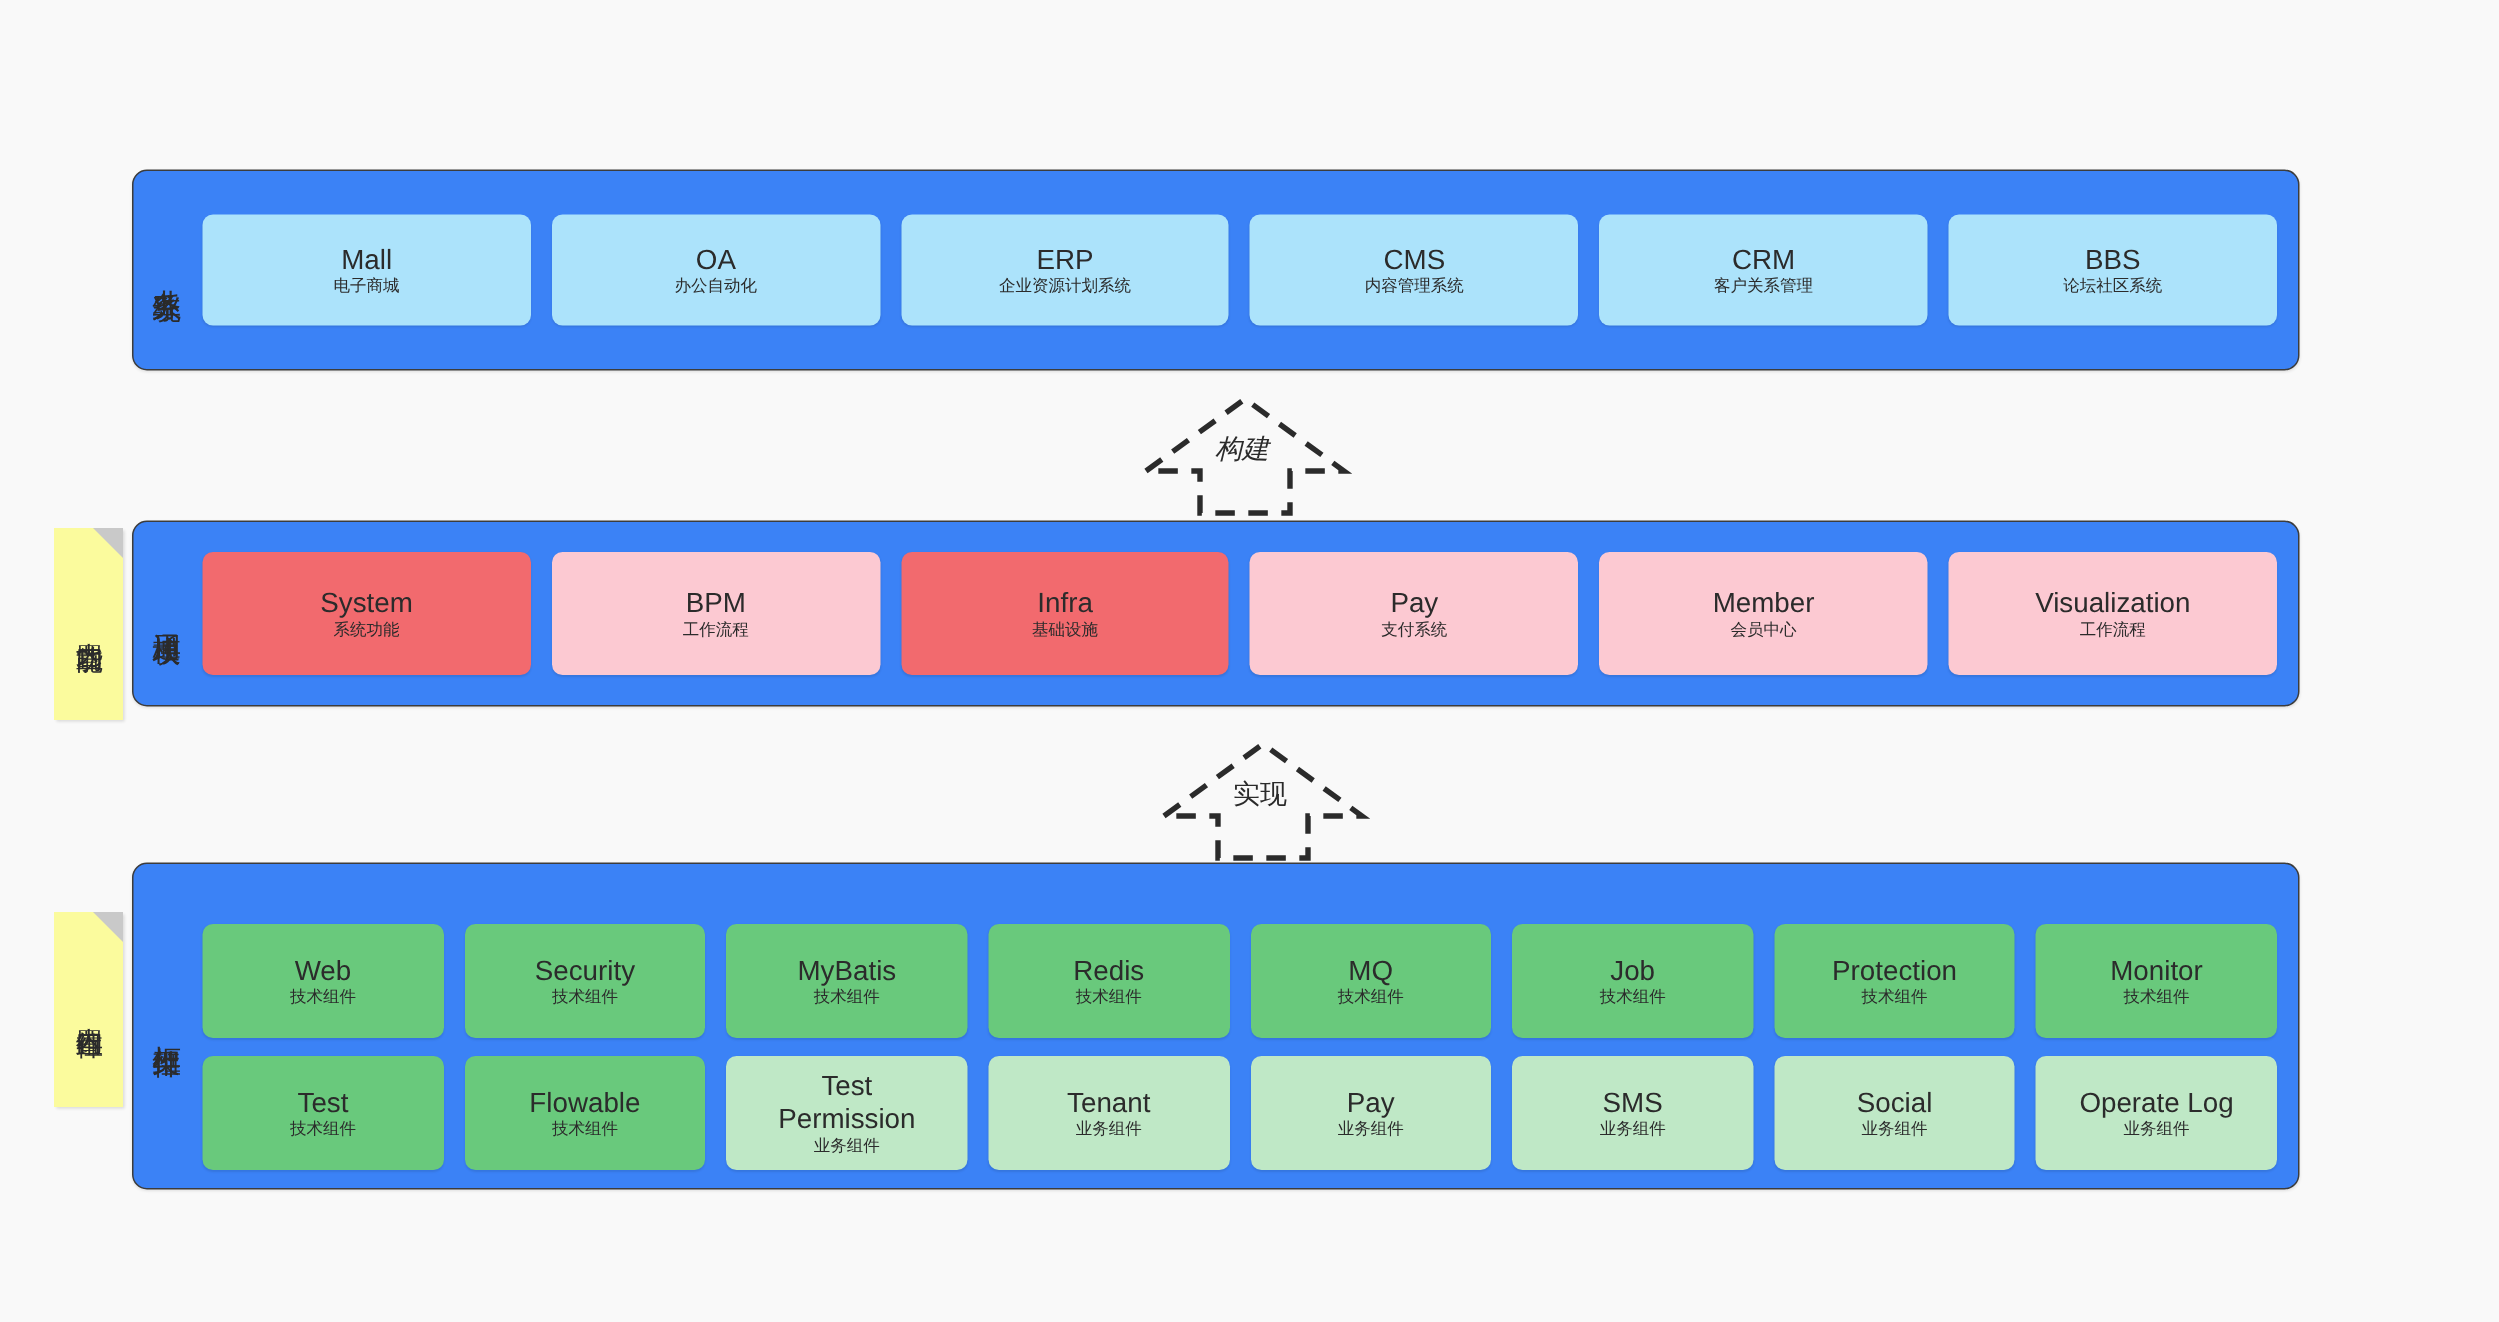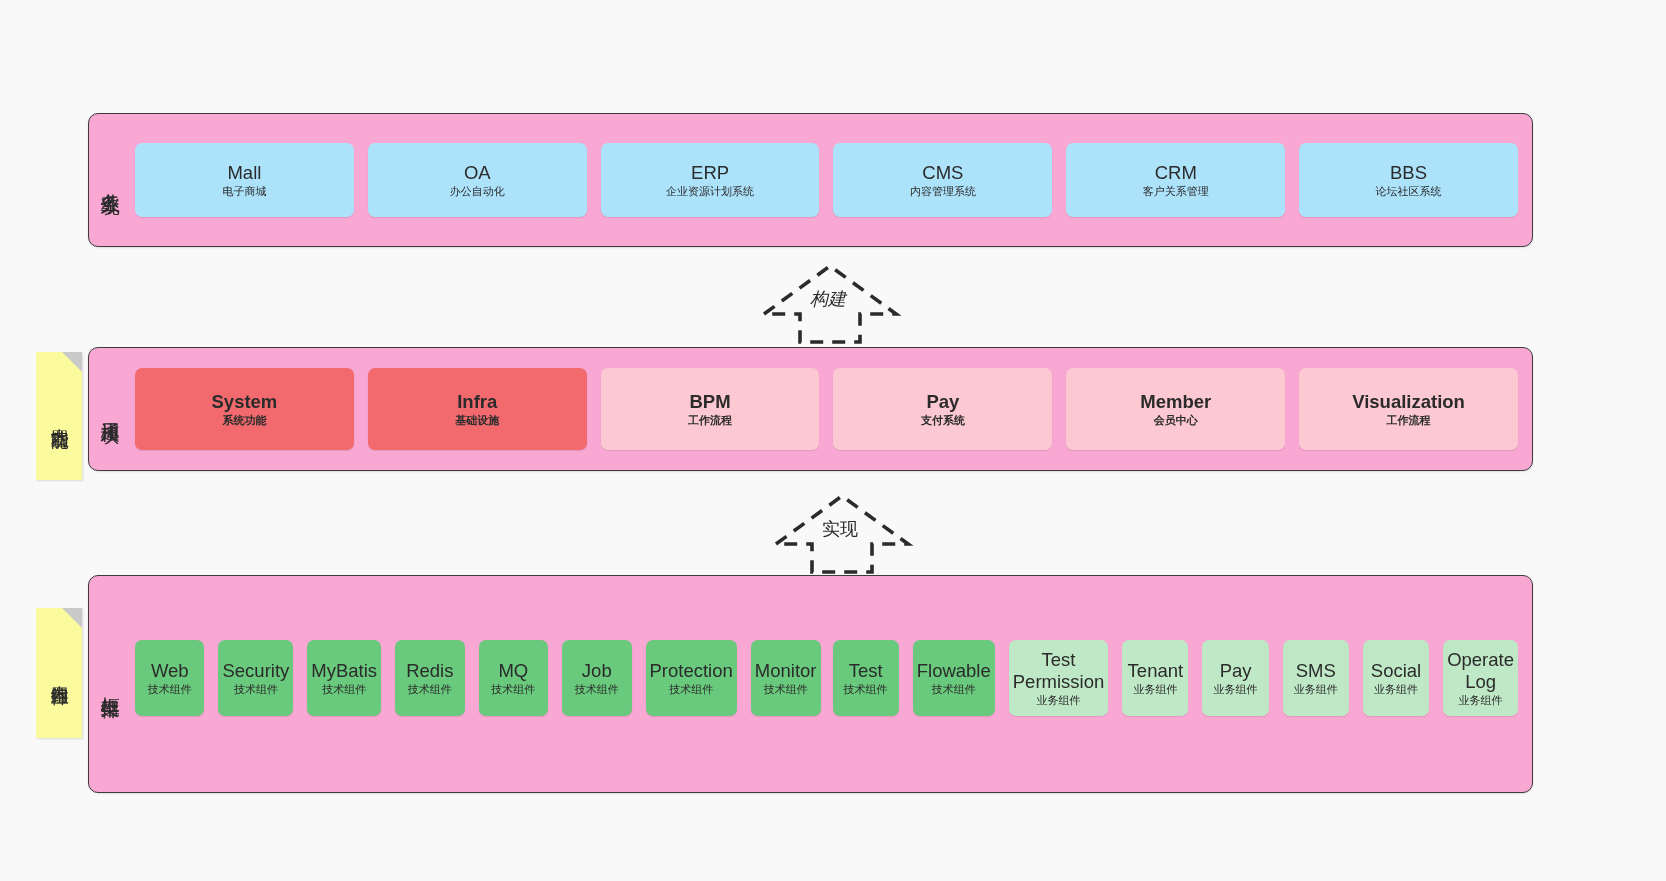"Mall" .layer { background: #f9a8d4 -> #3b82f6 }
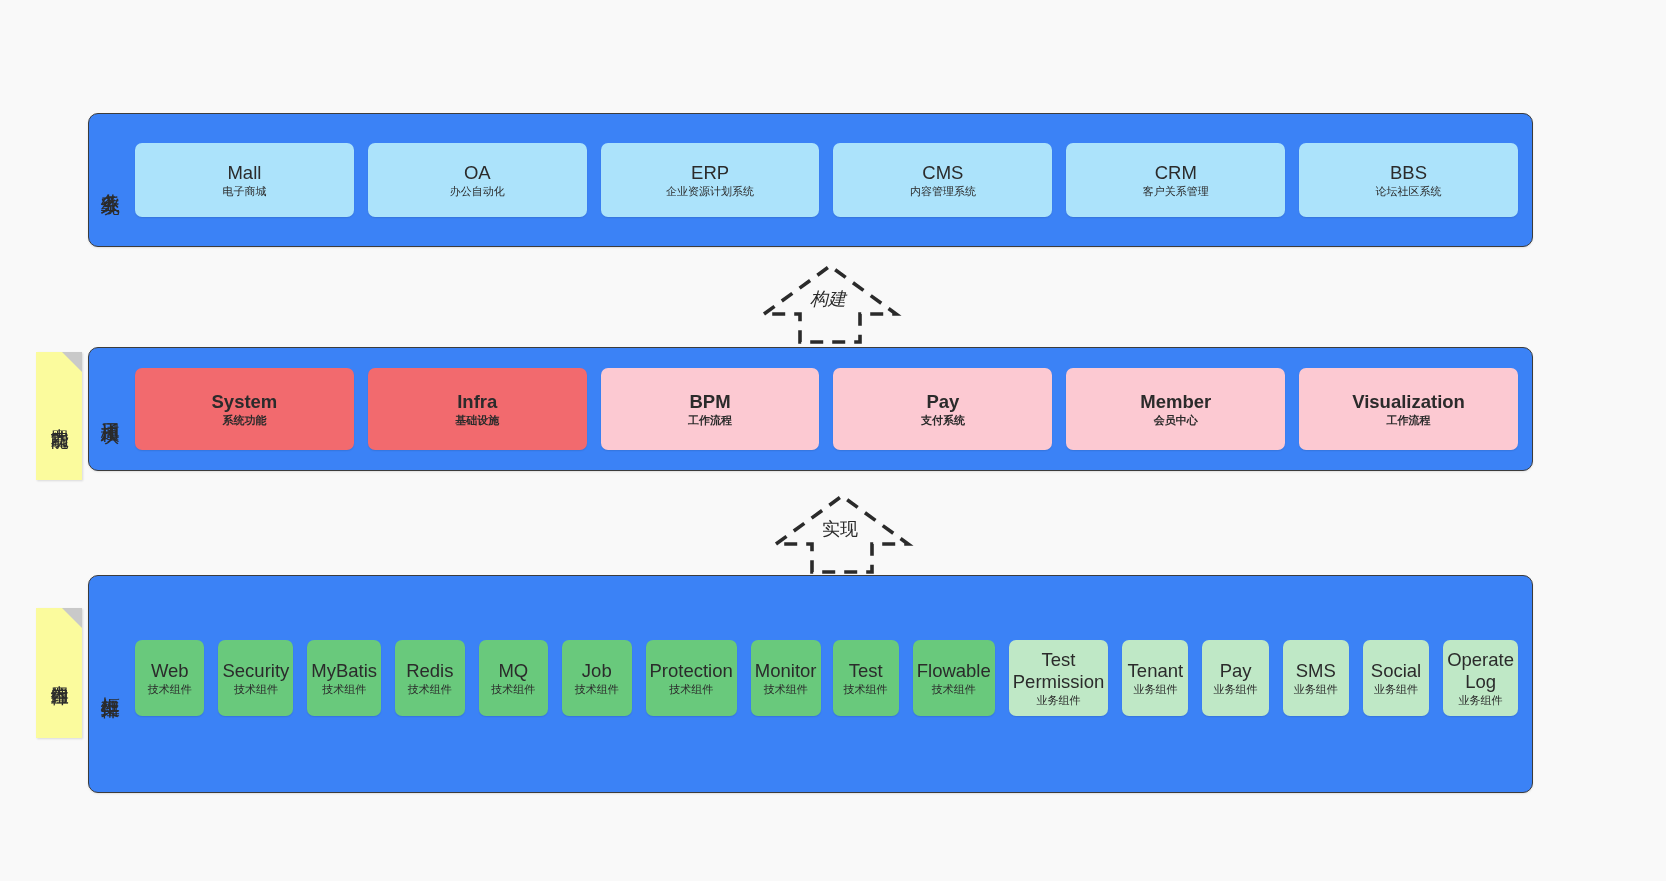"System" .h2 { font-weight: bold -> none }
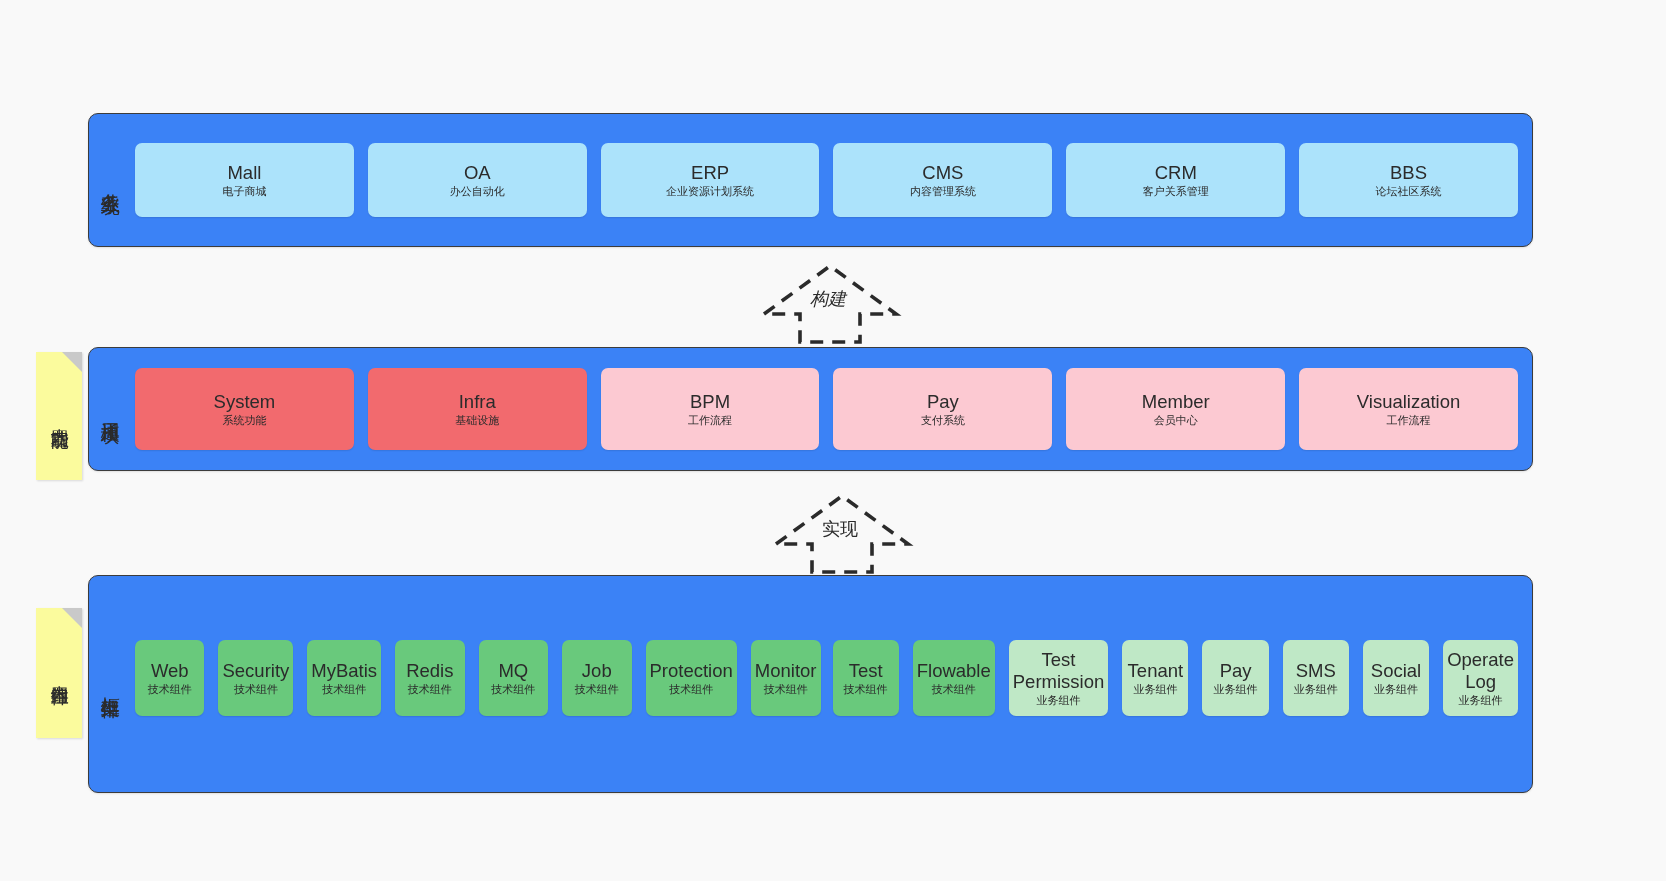"Infra" div.card { order: before "BPM" -> after "BPM" }
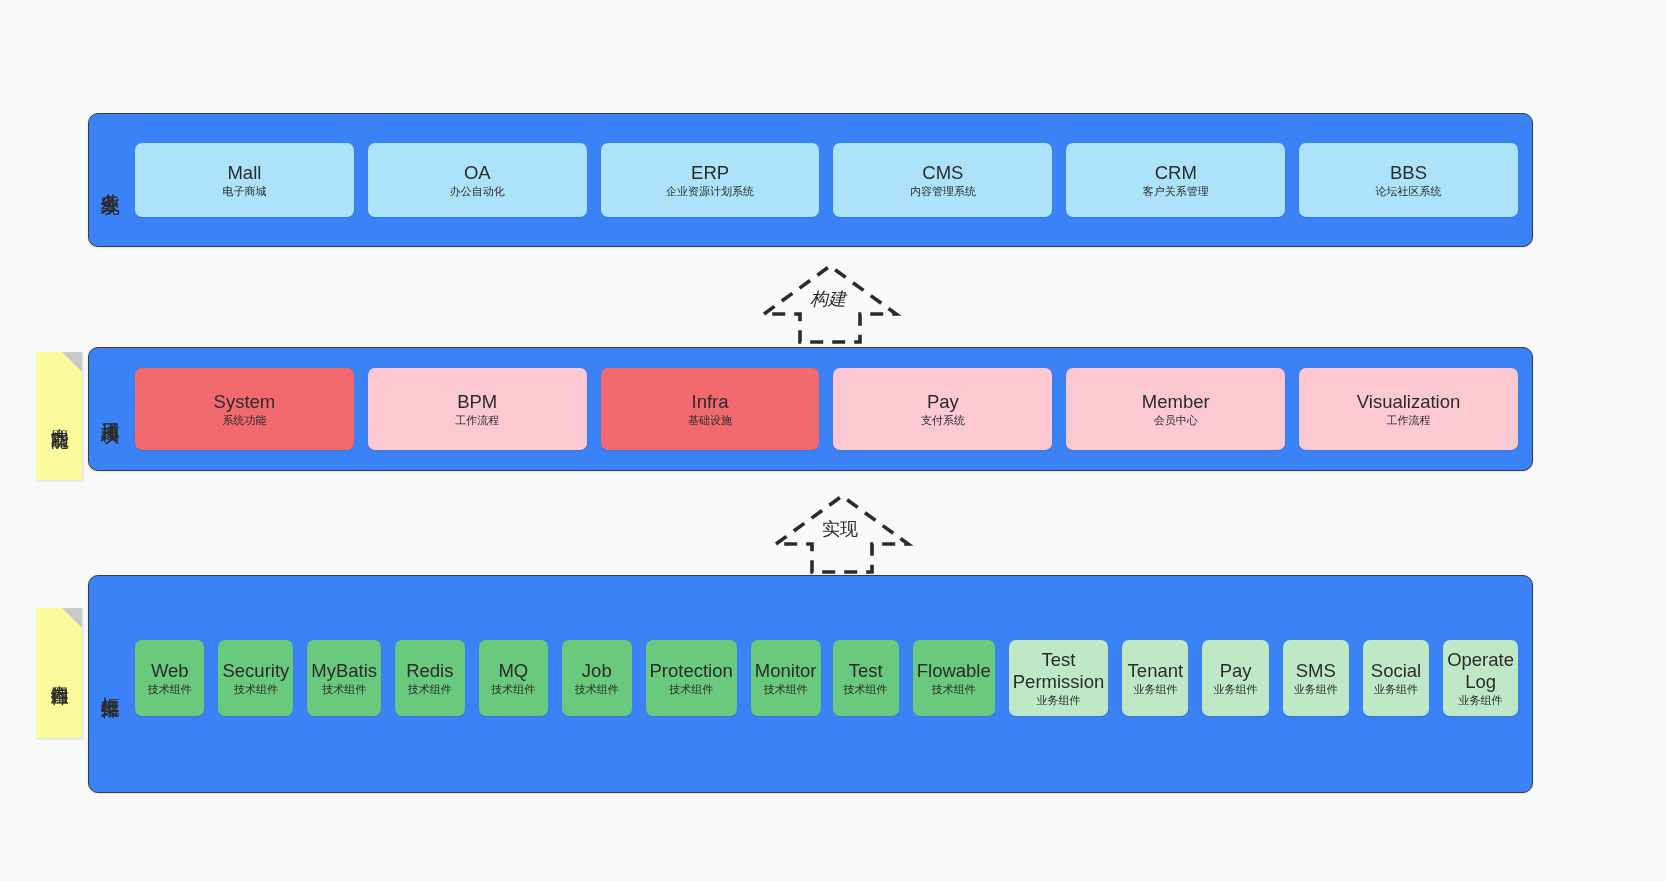"Web" .layer-body.two-rows { flex-direction: row -> column; justify-content: space-between -> flex-end; padding: 12px 14px 24px 4px -> 12px 14px 12px 4px }
